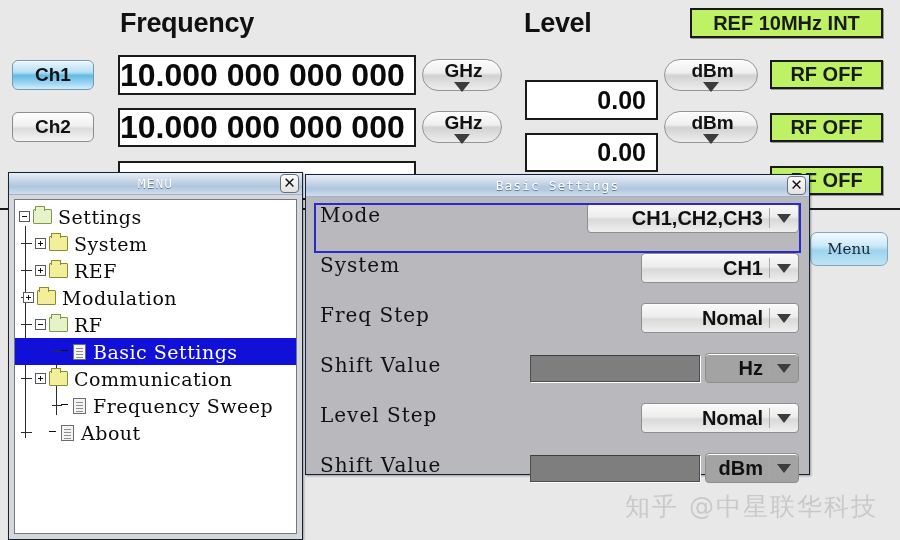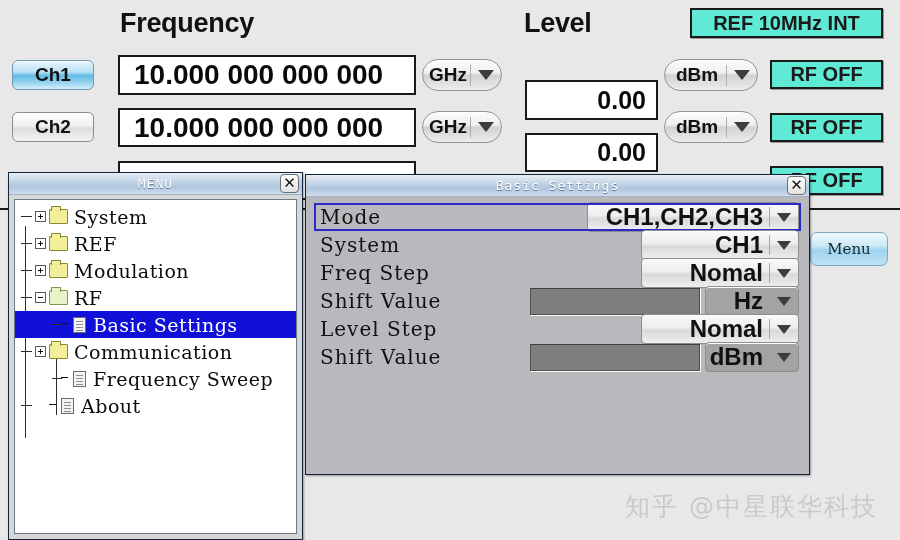"REF 10MHz INT" .orange { background: #5eead4 -> #bef264 }
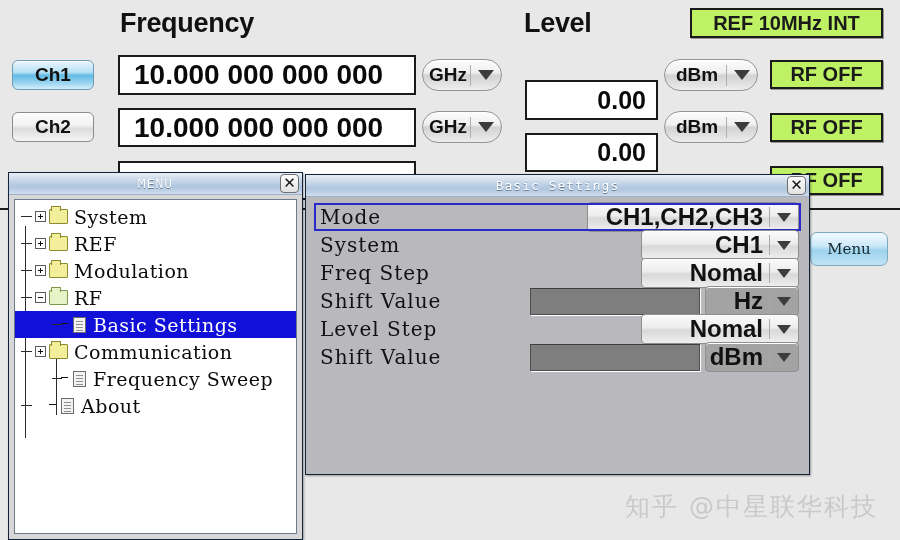"10.000 000 000 000" .valbox.freq { font-size: 28px -> 32px; padding-left: 14px -> none }
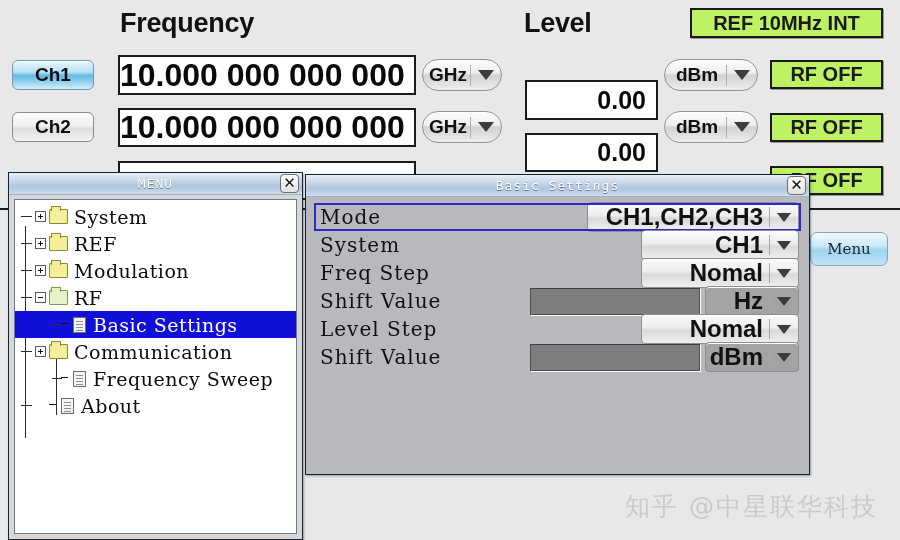"GHz" .unit-dd { flex-direction: none -> column }
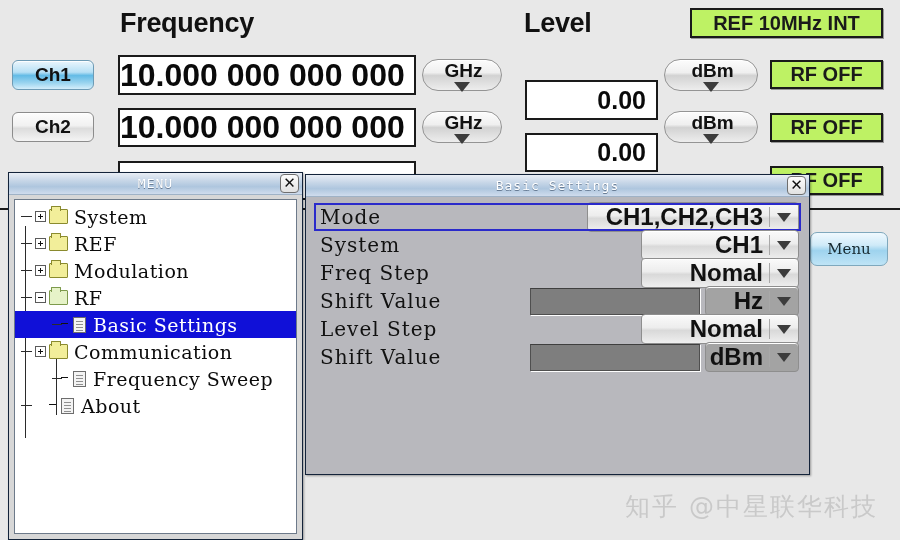"Settings" div.tnode { html: none -> <div> <span></span> <span></span> <span>Settings</span> </div> }
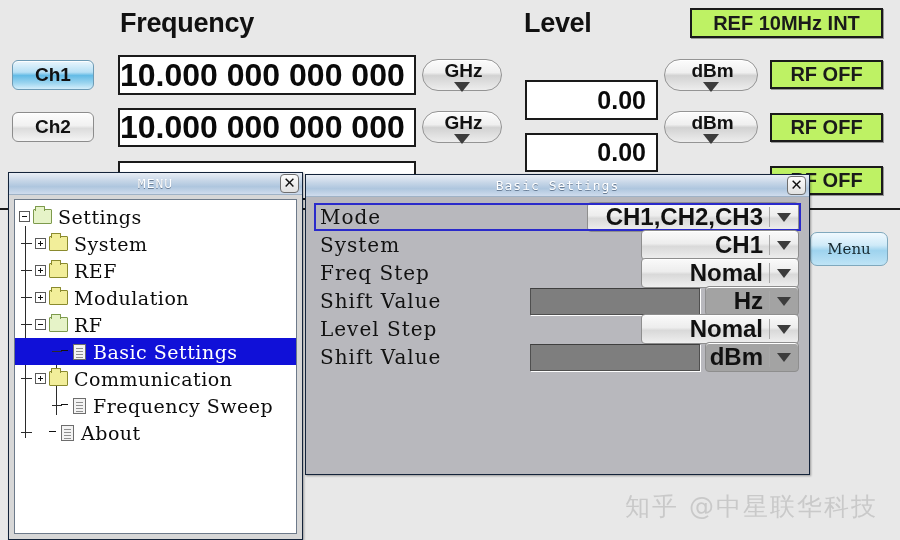"Mode" .frow { align-items: center -> none; height: 28px -> 50px }
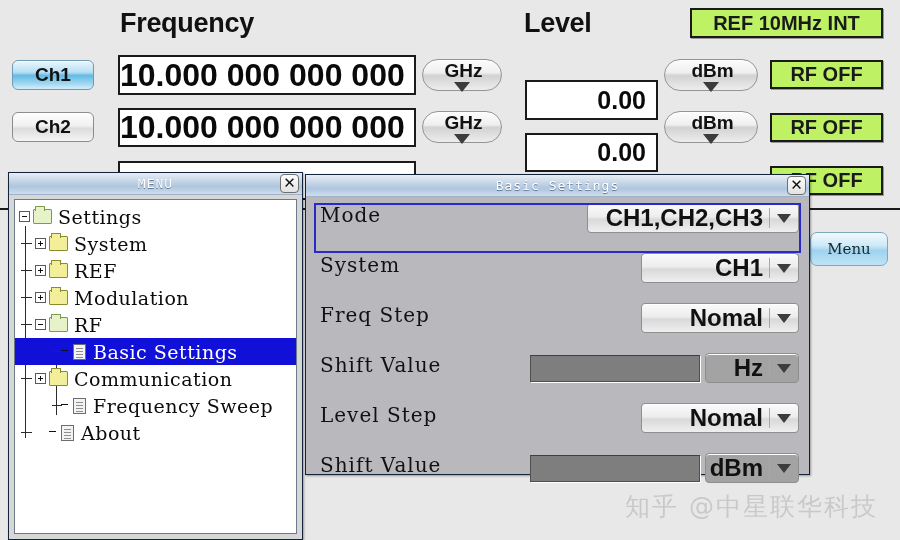"CH1,CH2,CH3" .dd .d-txt { font-size: 24px -> 20px }
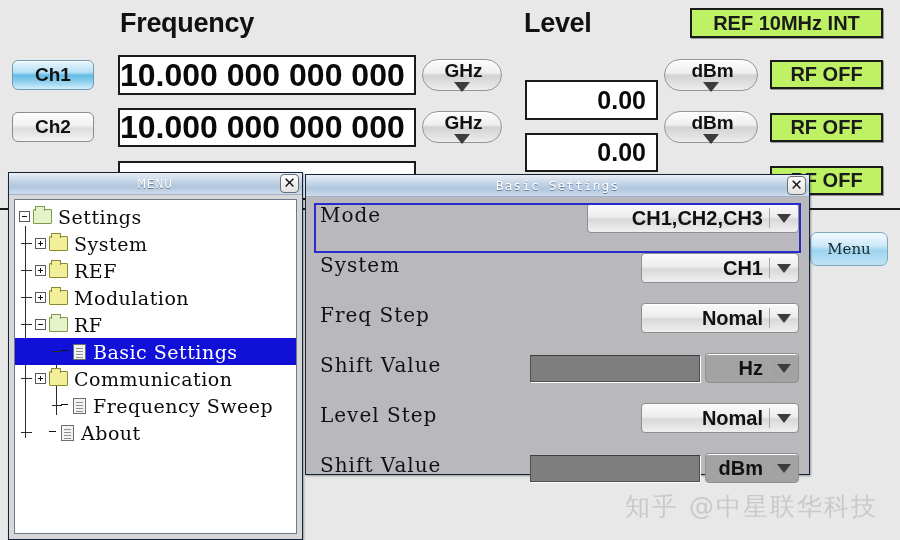"Modulation" div.tnode { padding-left: 20px -> 8px }
